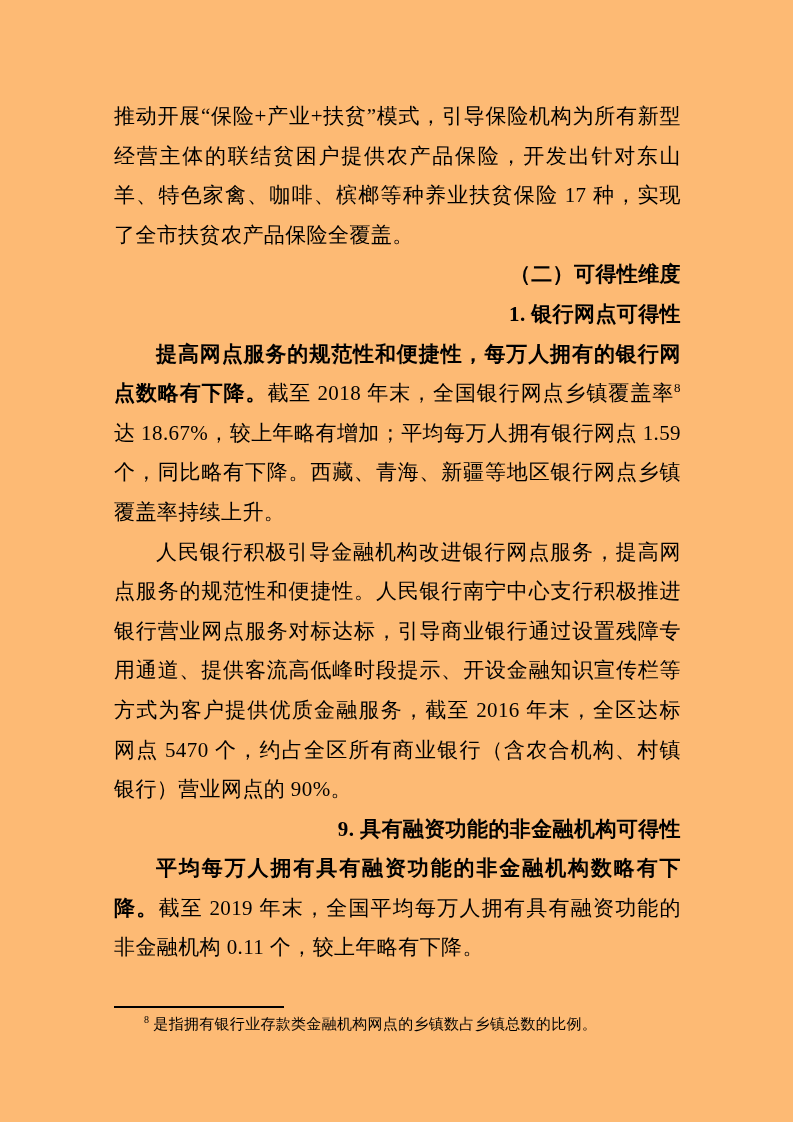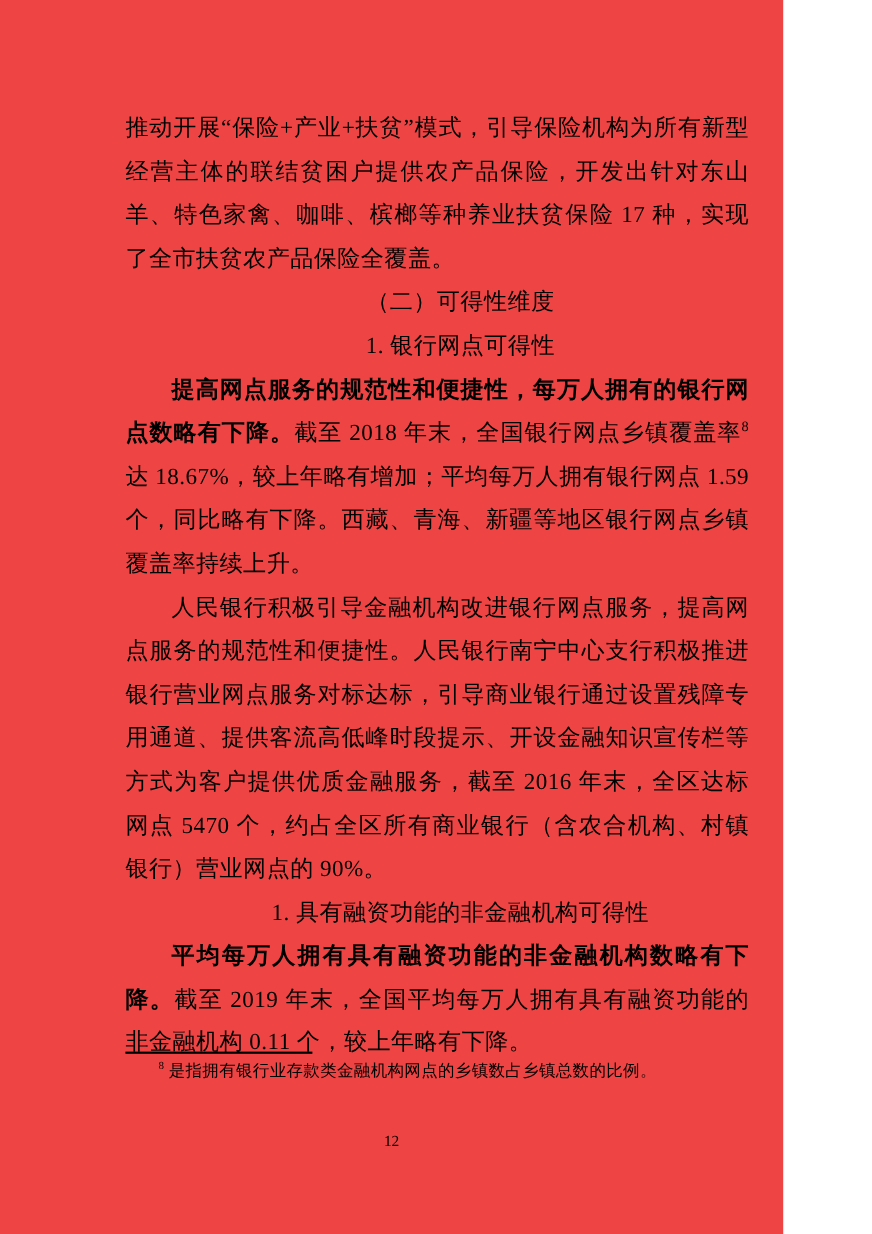"推动开展“保险+产业+扶贫”模式，引导保险机构为所有新型经营主体的联结贫困户提供" .page { background: #ef4444 -> #fdba74; width: 712px -> 793px }
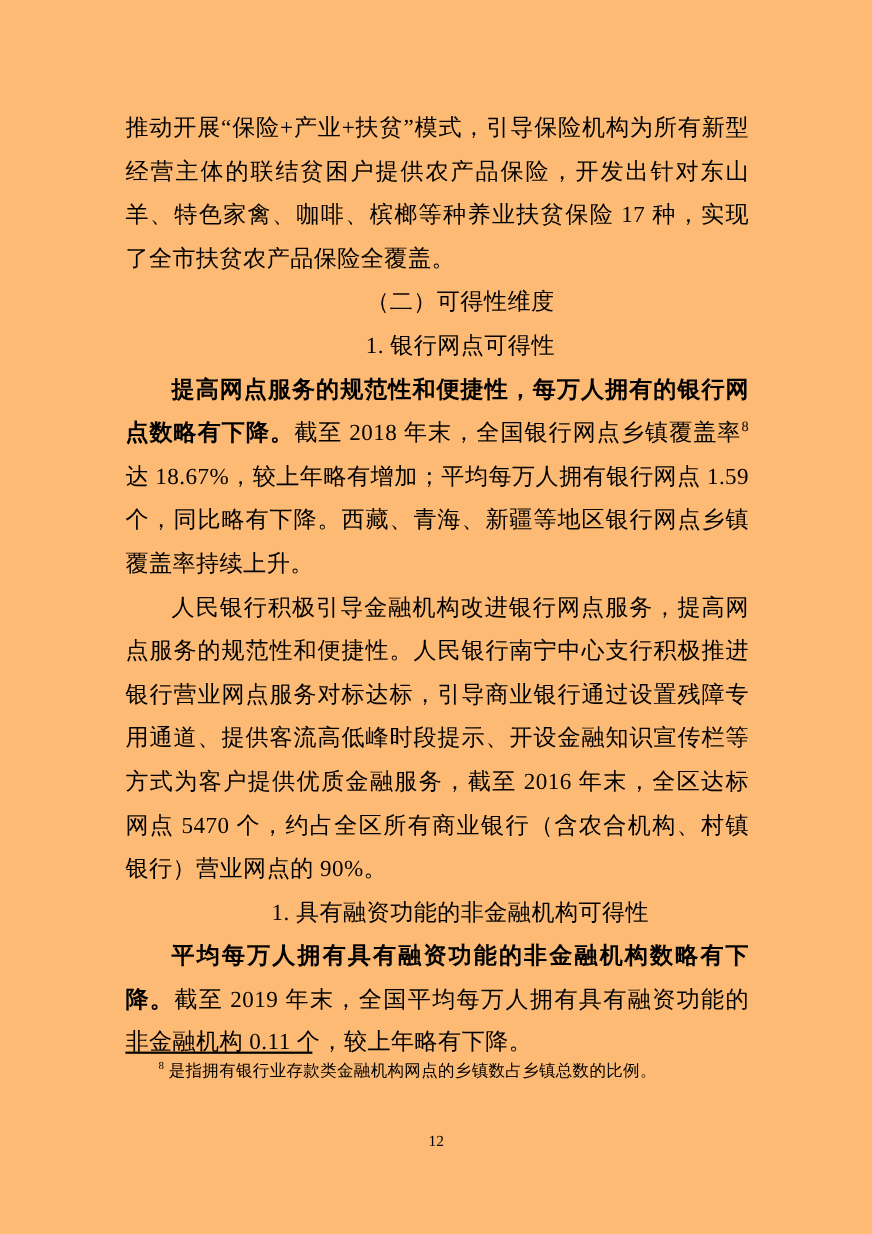"（二）可得性维度" .heading { font-weight: normal -> bold; text-align: center -> right }
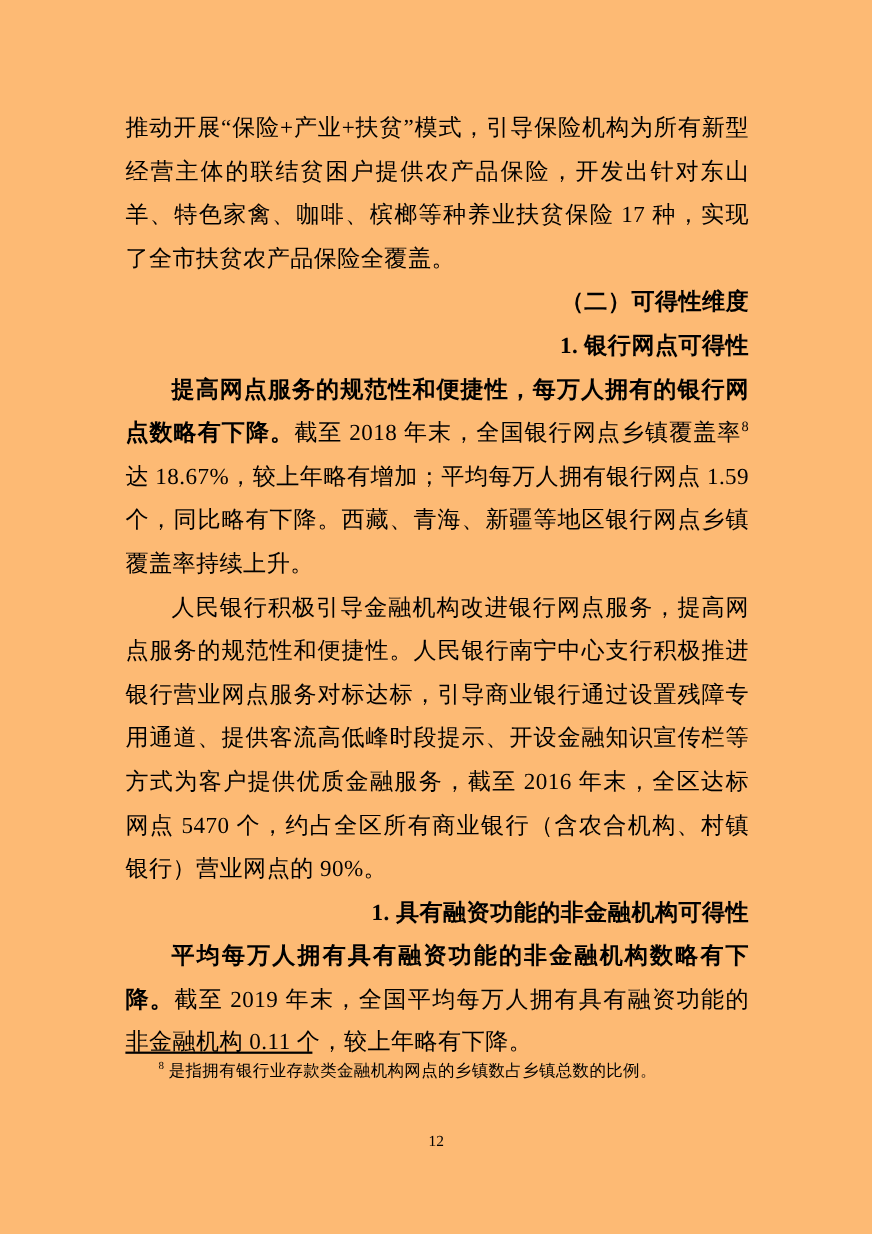"1. 具有融资功能的非金融机构可得性" span { text: 1 -> 9 }
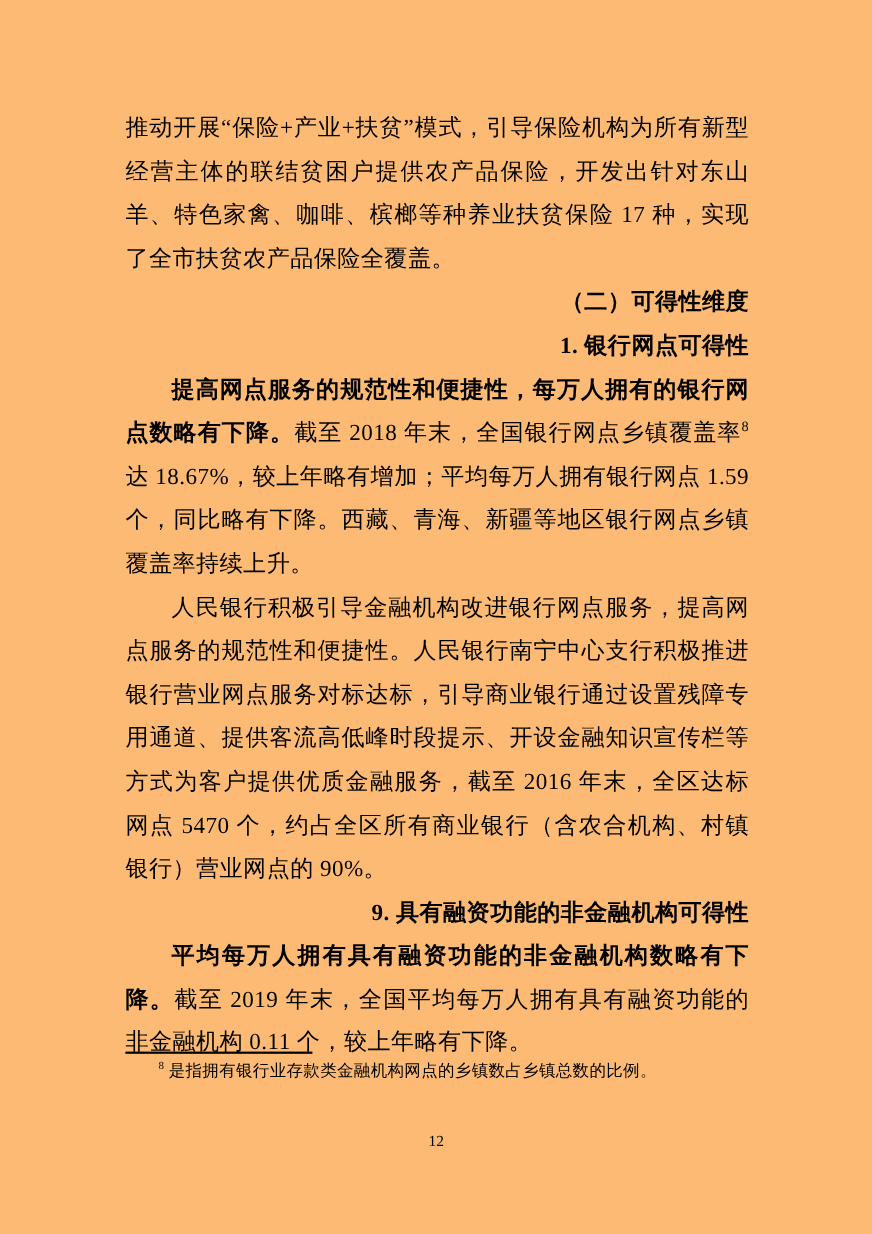"8 是指拥有银行业存款类金融机构网点的乡镇数占乡镇总数的比例。" .footnote-block { top: 956px -> 1006px }
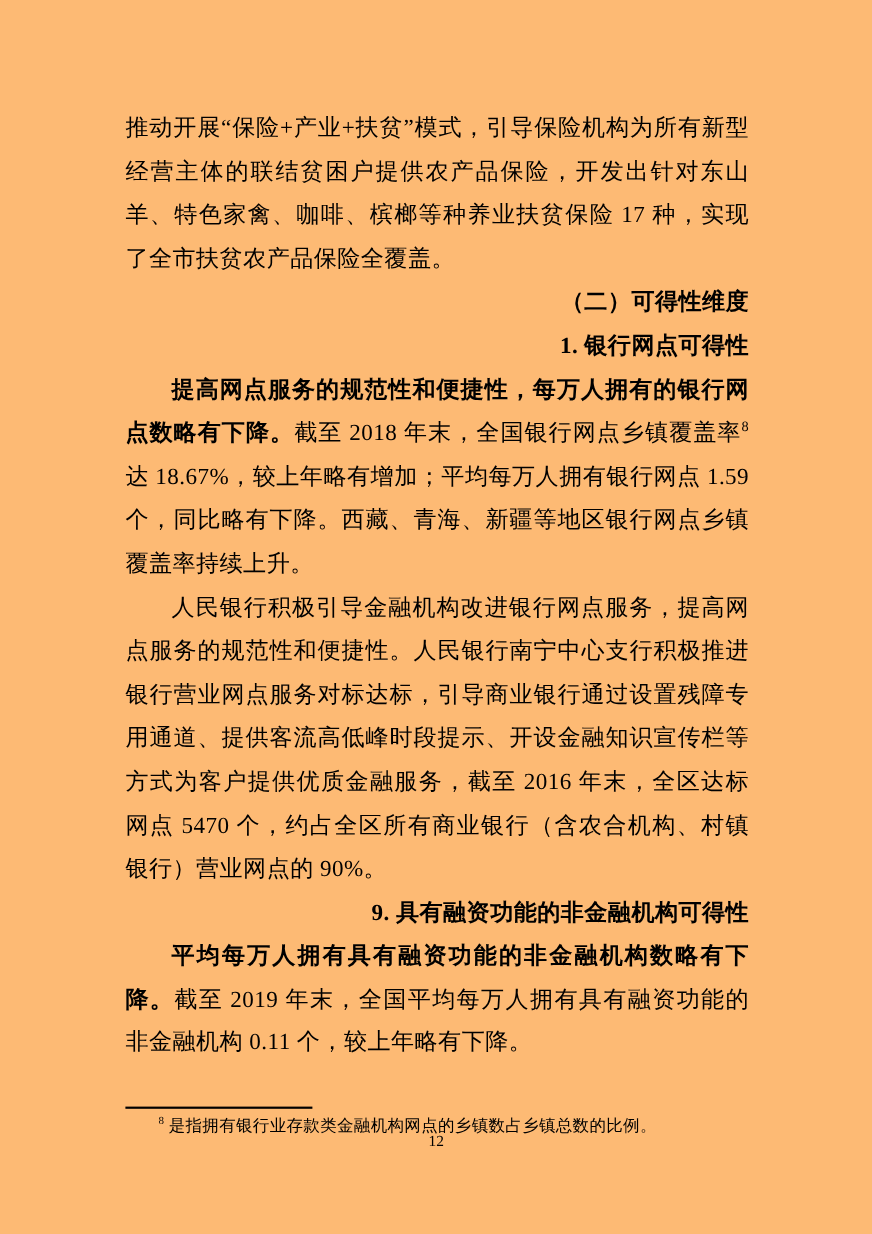"12" div.page-number { html: <div>12</div> -> none }
